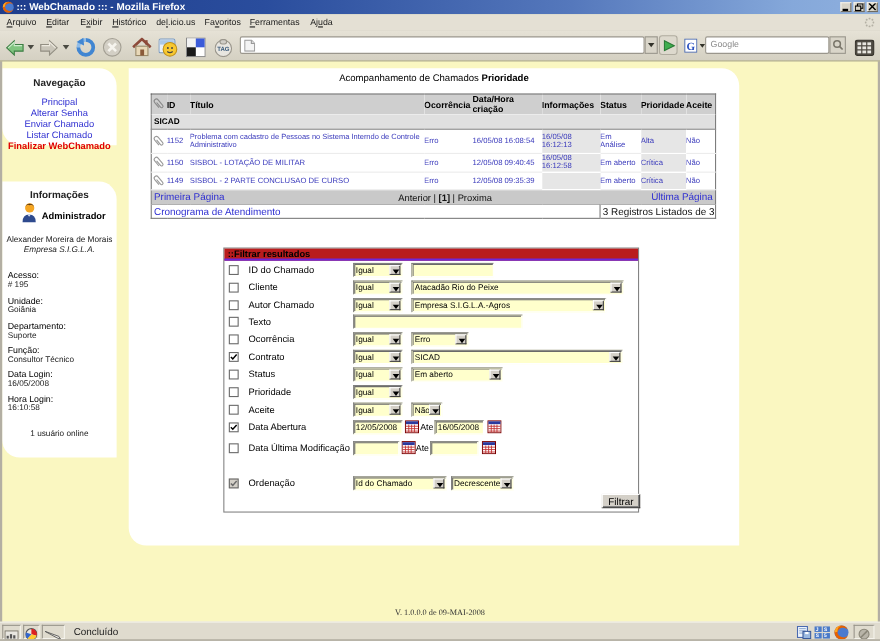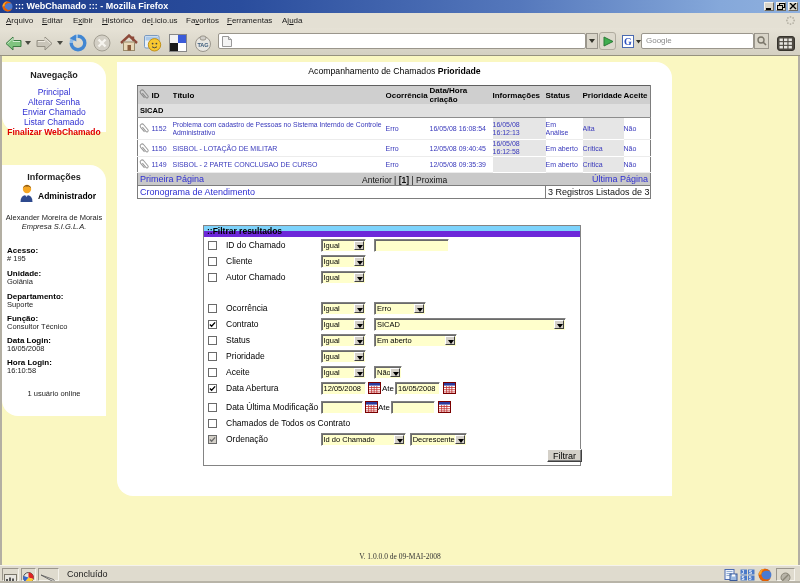"::Filtrar resultados" #formhdr { background: #7dd3fc -> #b91c1c; border-bottom: 6px solid #6d28d9 -> 2px solid #6d28d9 }
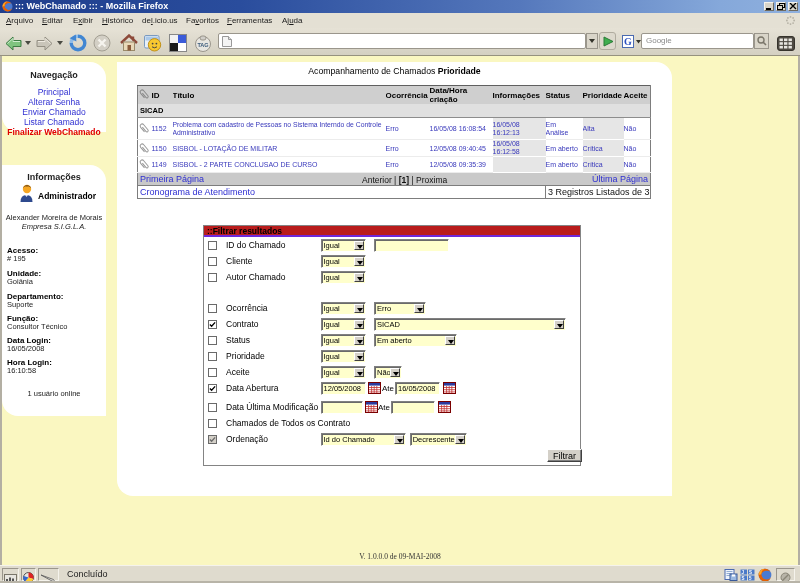"Acesso:" .ilabel { font-weight: bold -> normal }
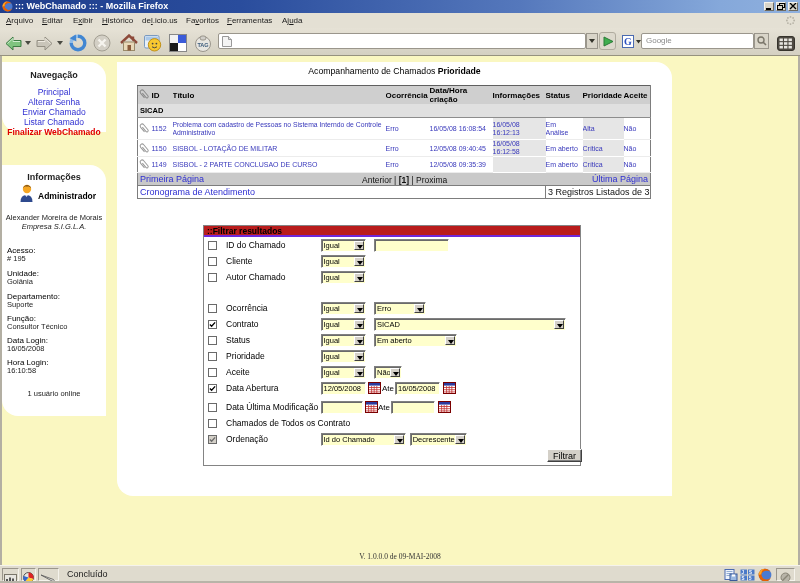"Atacadão Rio do Peixe" div.fld { html: none -> <div>Atacadão Rio do Peixe<span></span></div> }
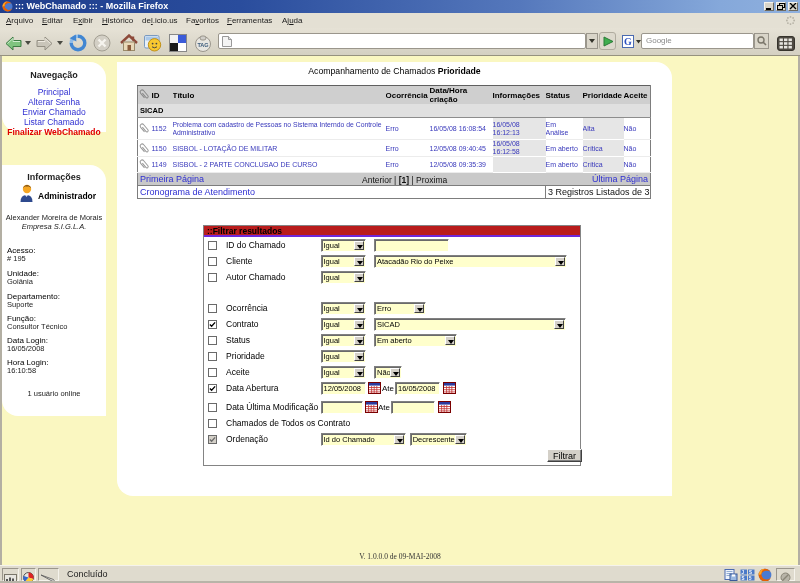"Empresa S.I.G.L.A.-Agros" div.fld { html: none -> <div>Empresa S.I.G.L.A.-Agros<span></span></div> }
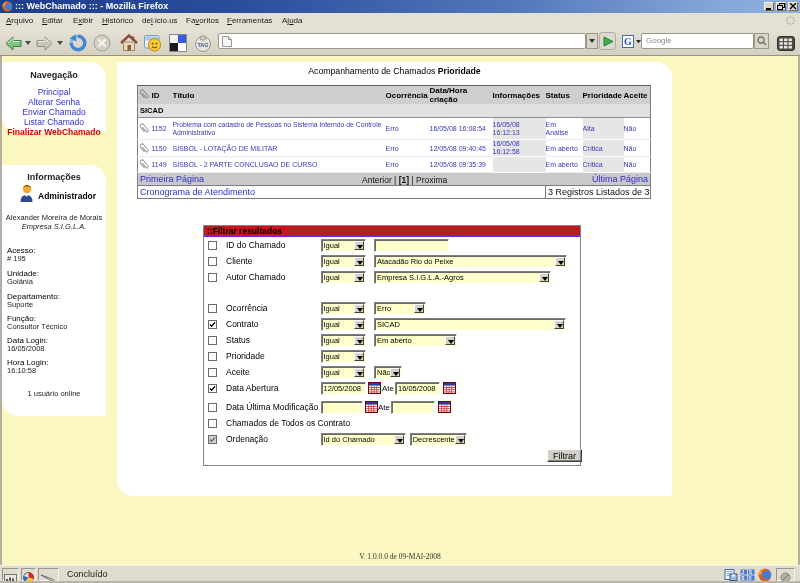"Texto" div.frow { html: none -> <div> <div></div> <div>Texto</div> <div></div> </div> }
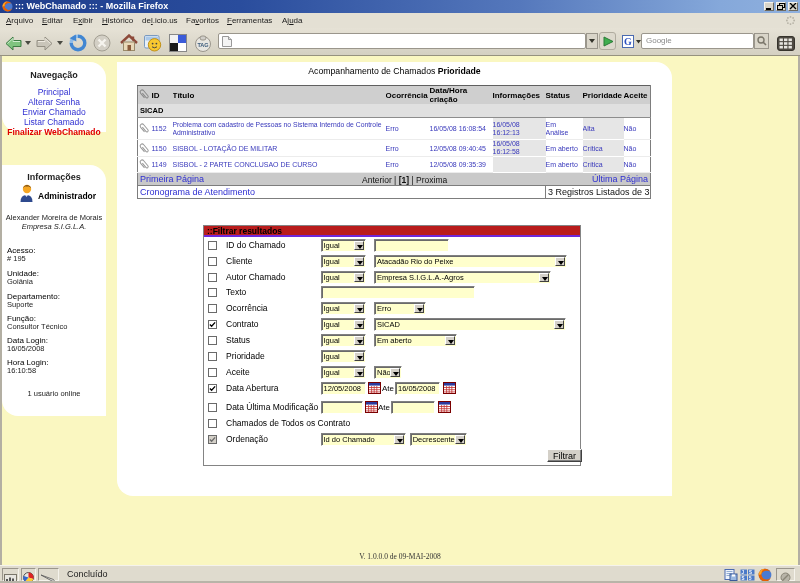"Chamados de Todos os Contrato" div.frow { html: <div> <div></div> <div>Chamados de Todos os Contrato</div> </div> -> none }
